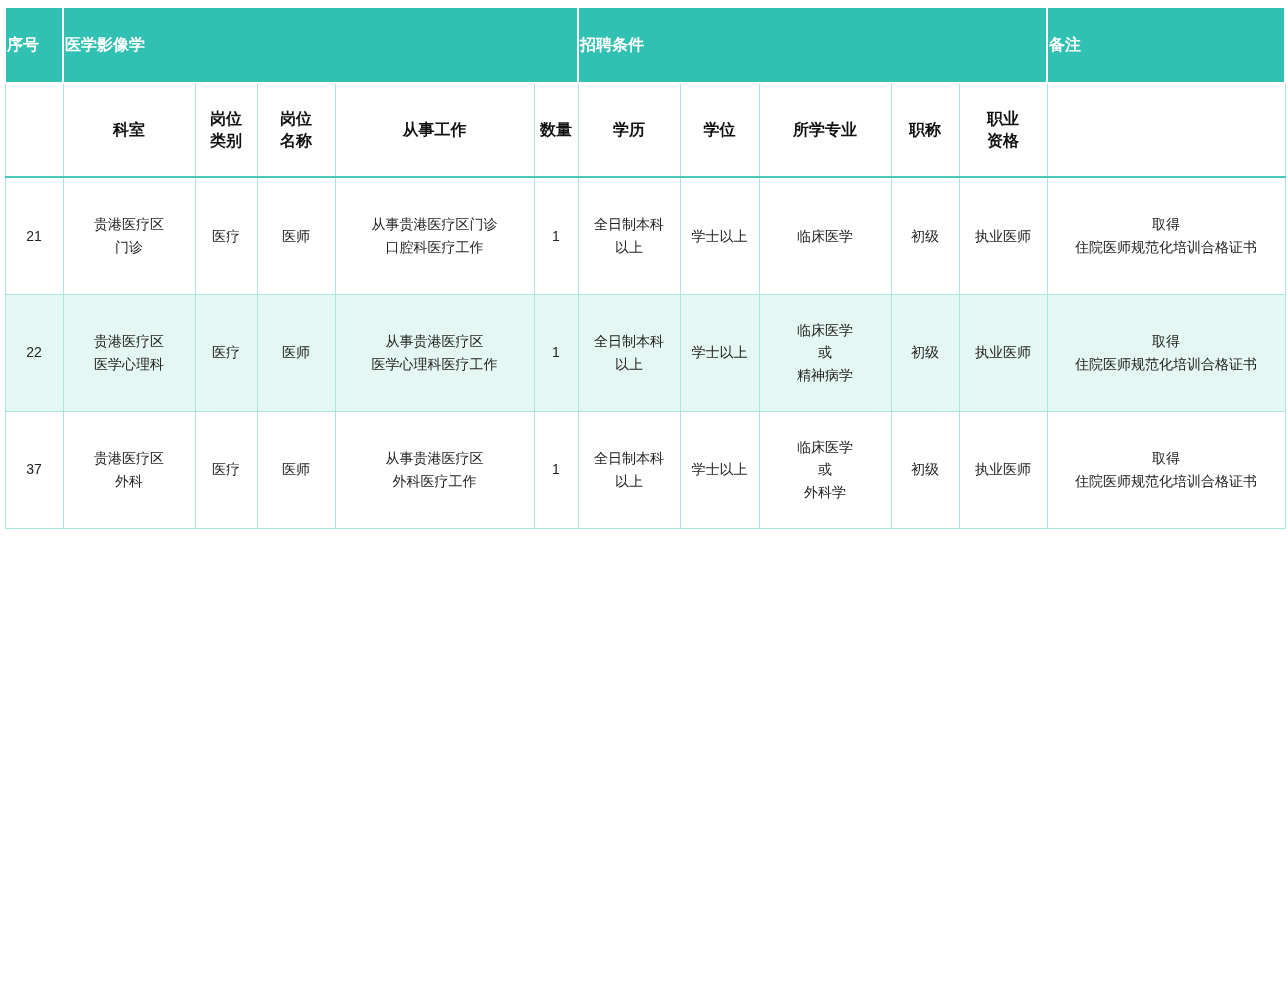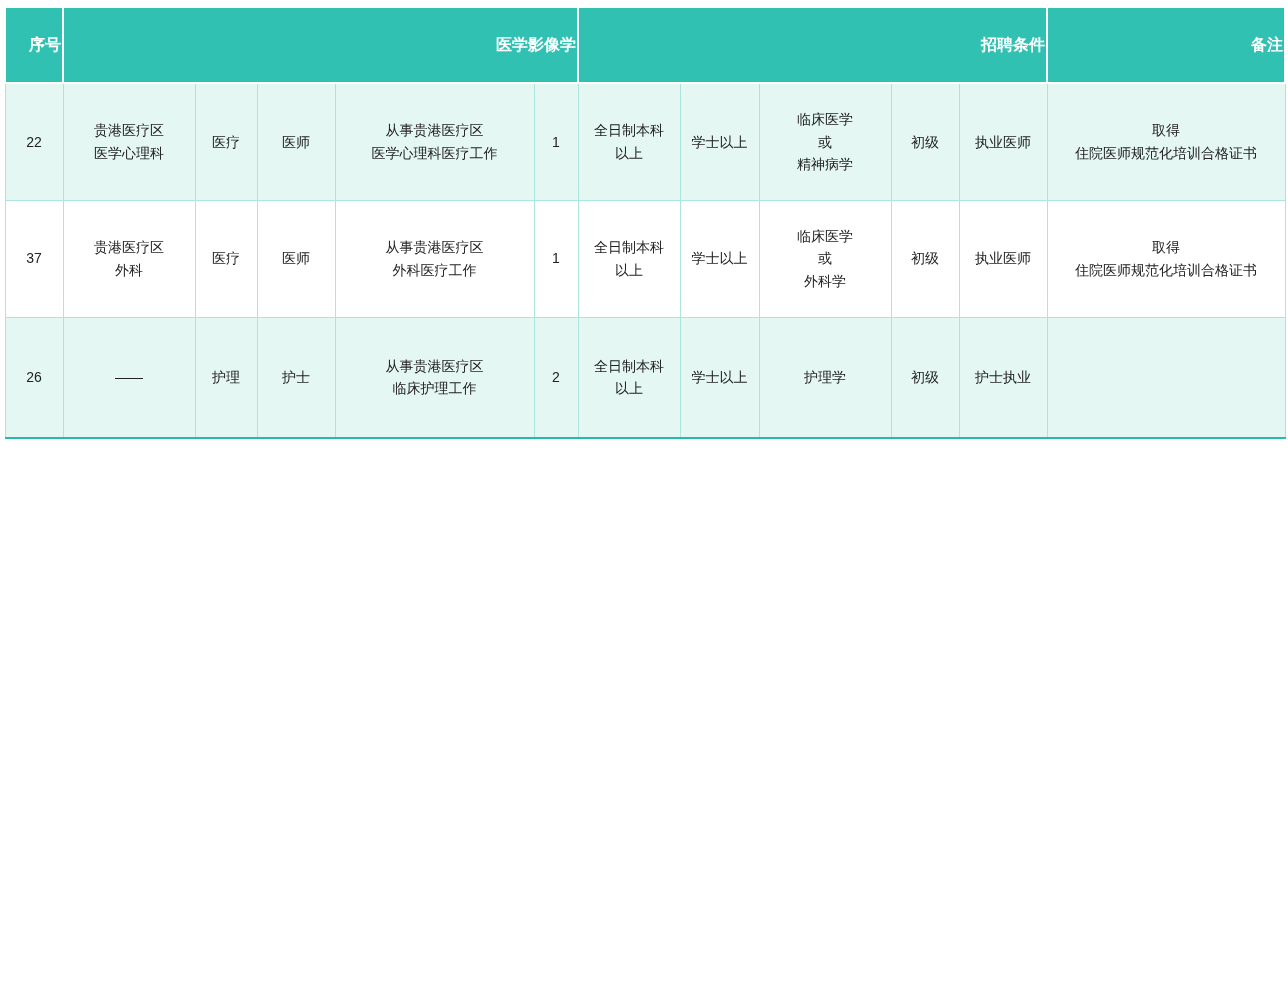"序号" th.group { text-align: right -> left }
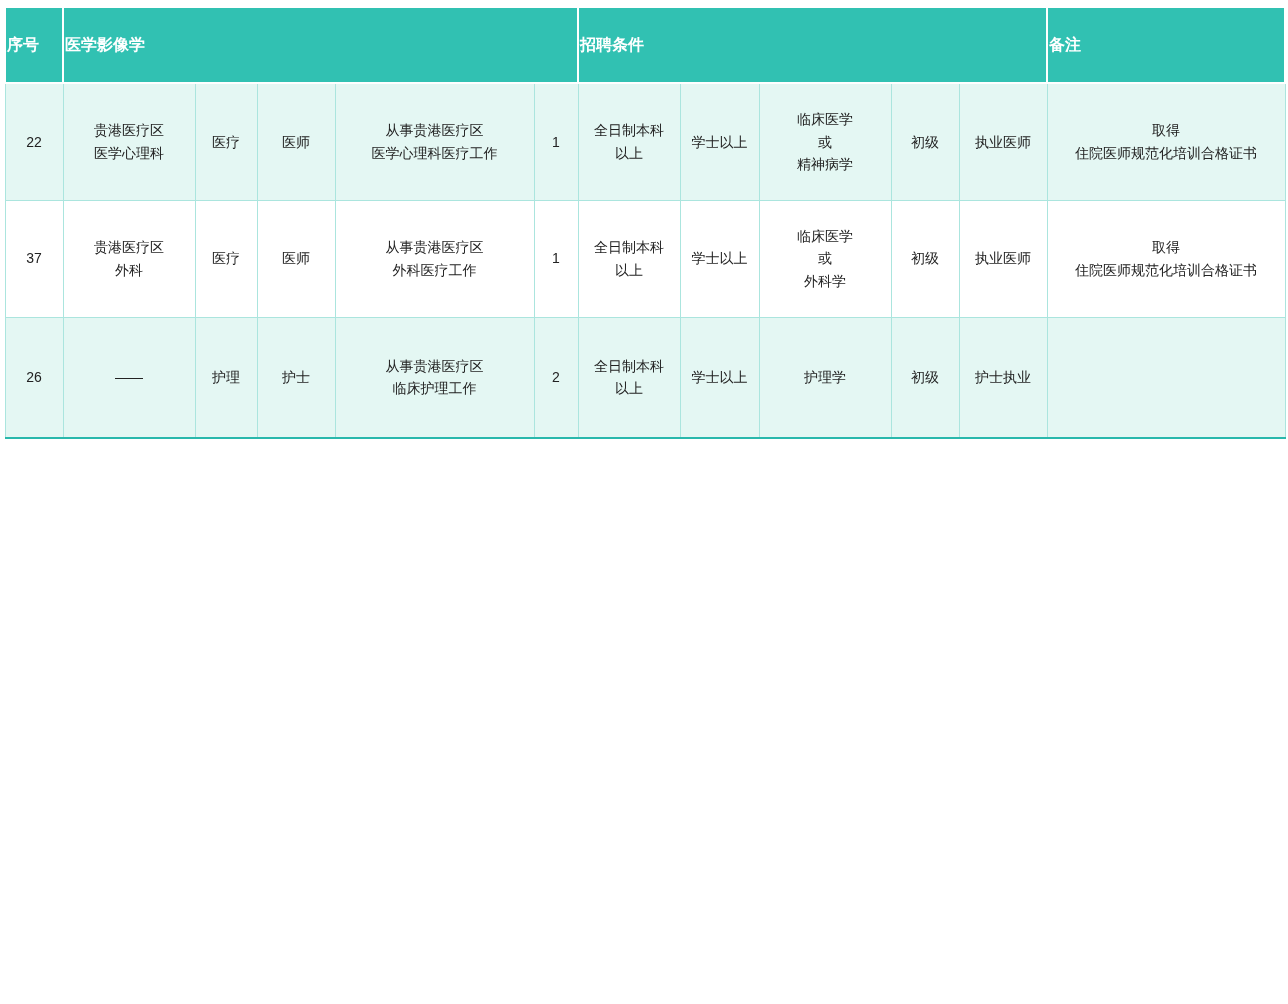"科室" tr.h2 { html: none -> <tr> <th></th> <th>科室</th> <th>岗位 类别</th> <th>岗位 名称</th> <th>从事工作</th> <th>数量</th> <th>学历</th> <th>学位</th> <th>所学专业</th> <th>职称</th> <th>职业 资格</th> <th></th> </tr> }
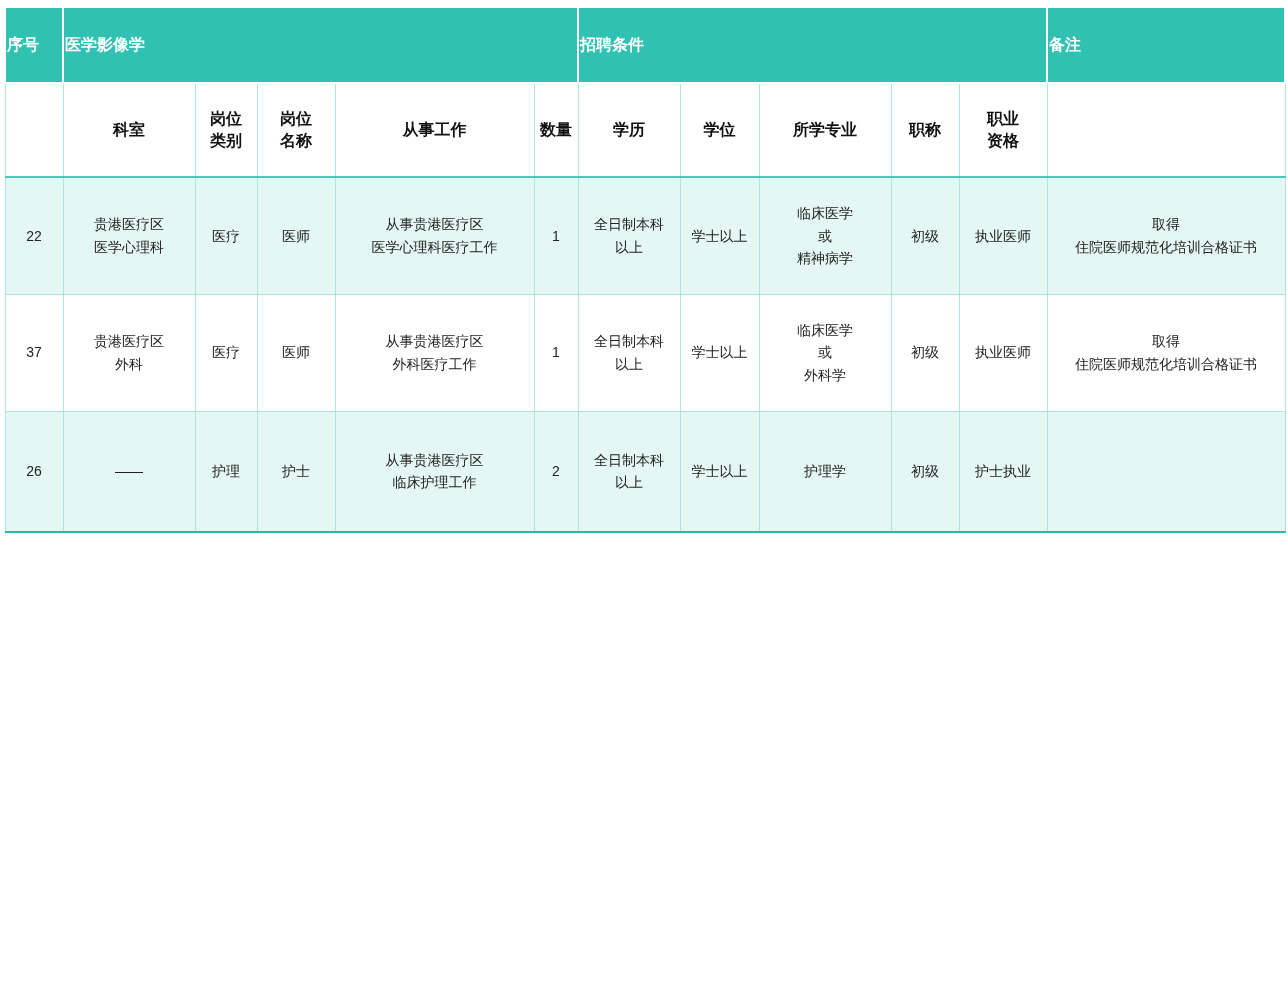"21" tr.datarow { html: none -> <tr> <td>21</td> <td>贵港医疗区 门诊</td> <td>医疗</td> <td>医师</td> <td>从事贵港医疗区门诊 口腔科医疗工作</td> <td>1</td> <td>全日制本科 以上</td> <td>学士以上</td> <td>临床医学</td> <td>初级</td> <td>执业医师</td> <td>取得 住院医师规范化培训合格证书</td> </tr> }
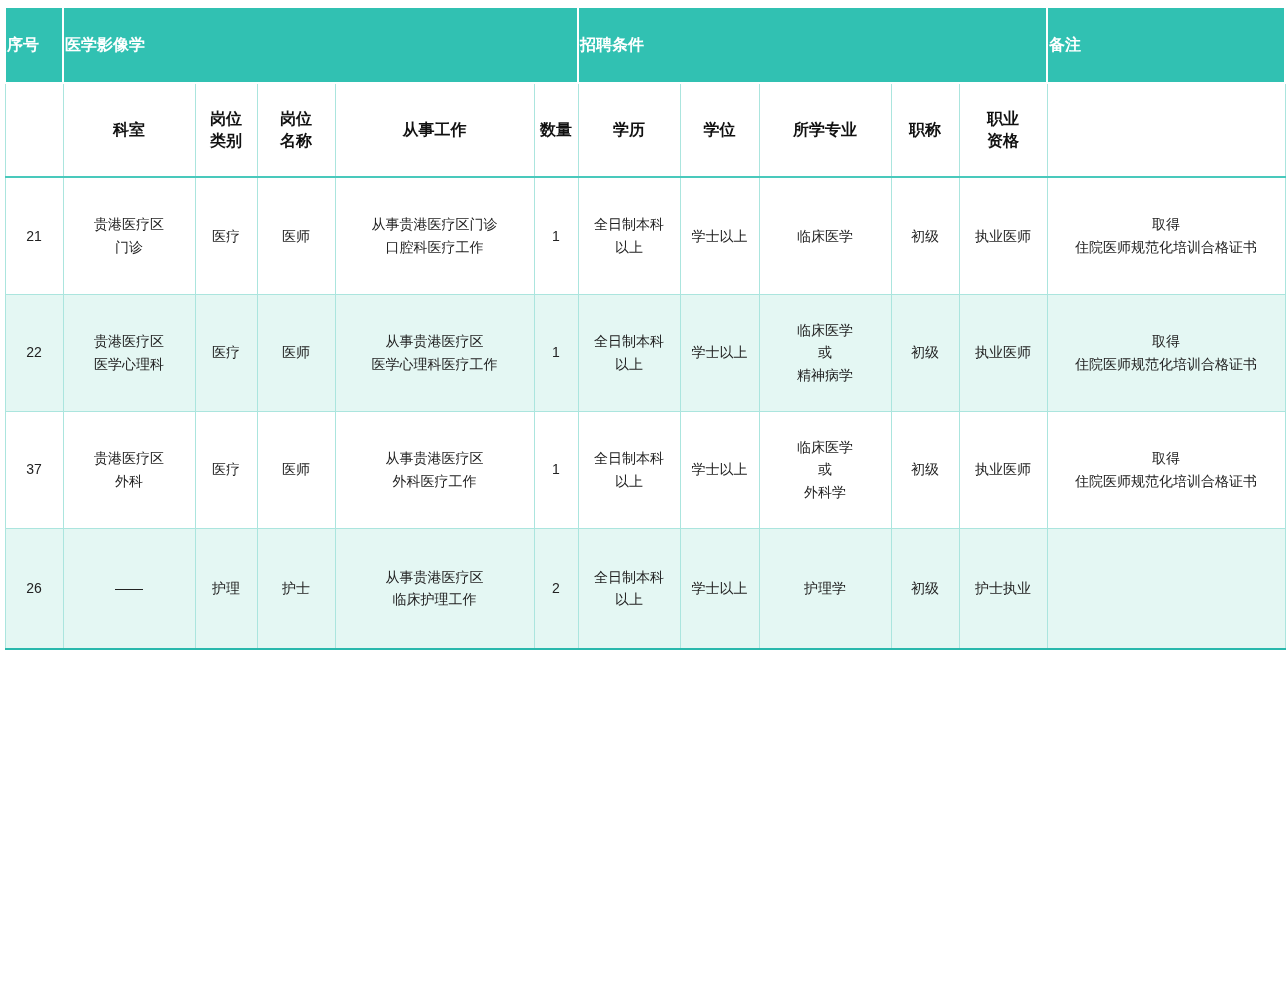"26" tr.datarow { html: <tr> <td>26</td> <td>——</td> <td>护理</td> <td>护士</td> <td>从事贵港医疗区 临床护理工作</td> <td>2</td> <td>全日制本科 以上</td> <td>学士以上</td> <td>护理学</td> <td>初级</td> <td>护士执业</td> <td></td> </tr> -> none }
